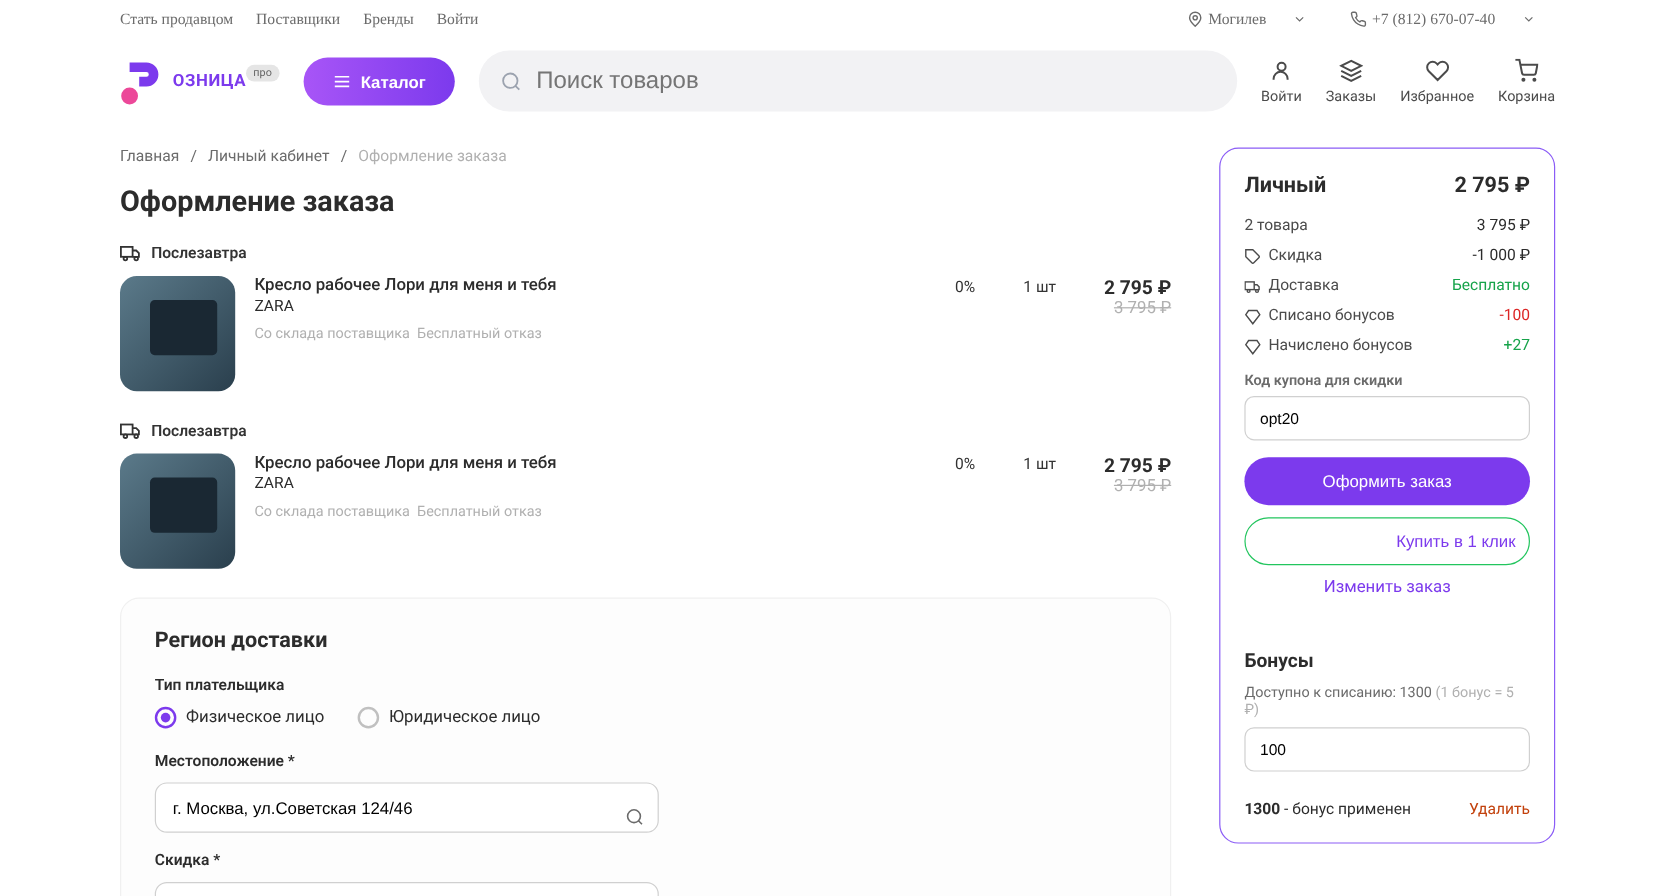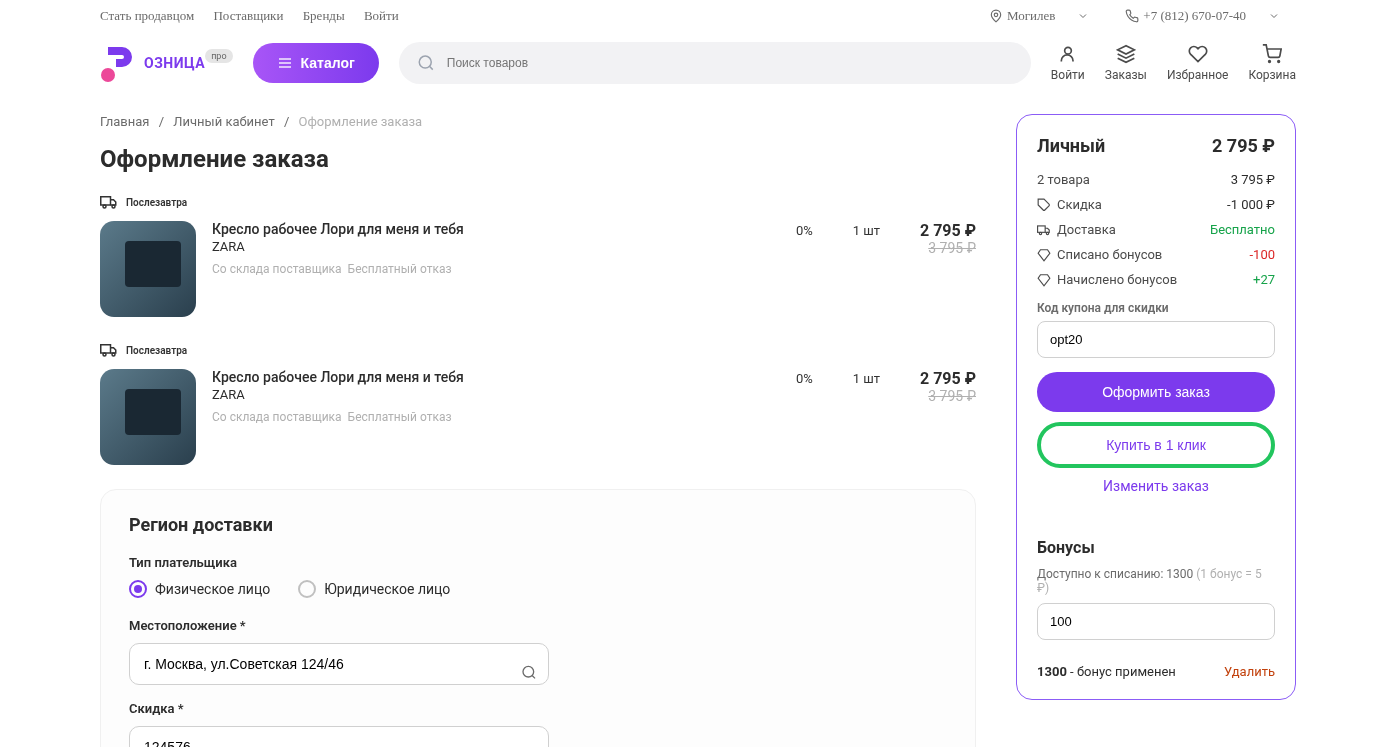"Поиск товаров" .search-input { font-size: 12px -> 20px }
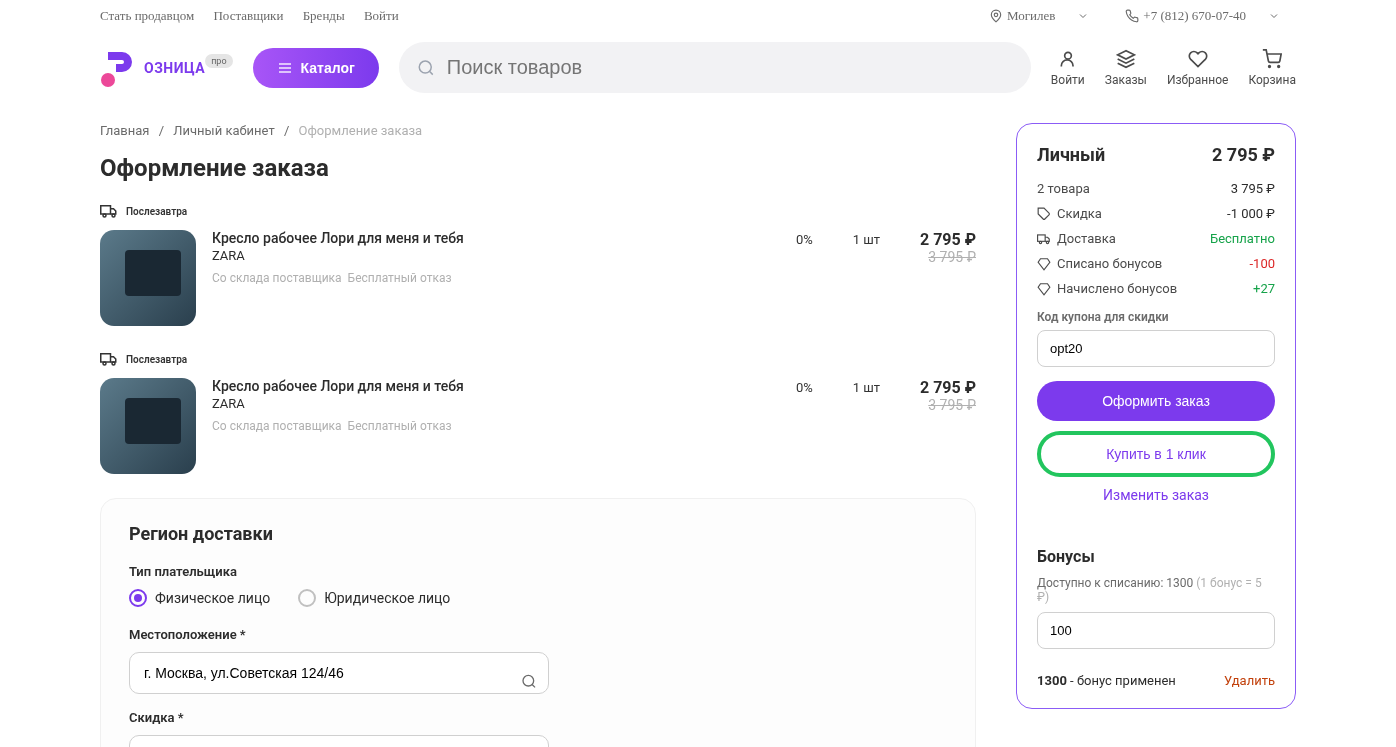"Послезавтра" .delivery-row { font-size: 10px -> 13px }
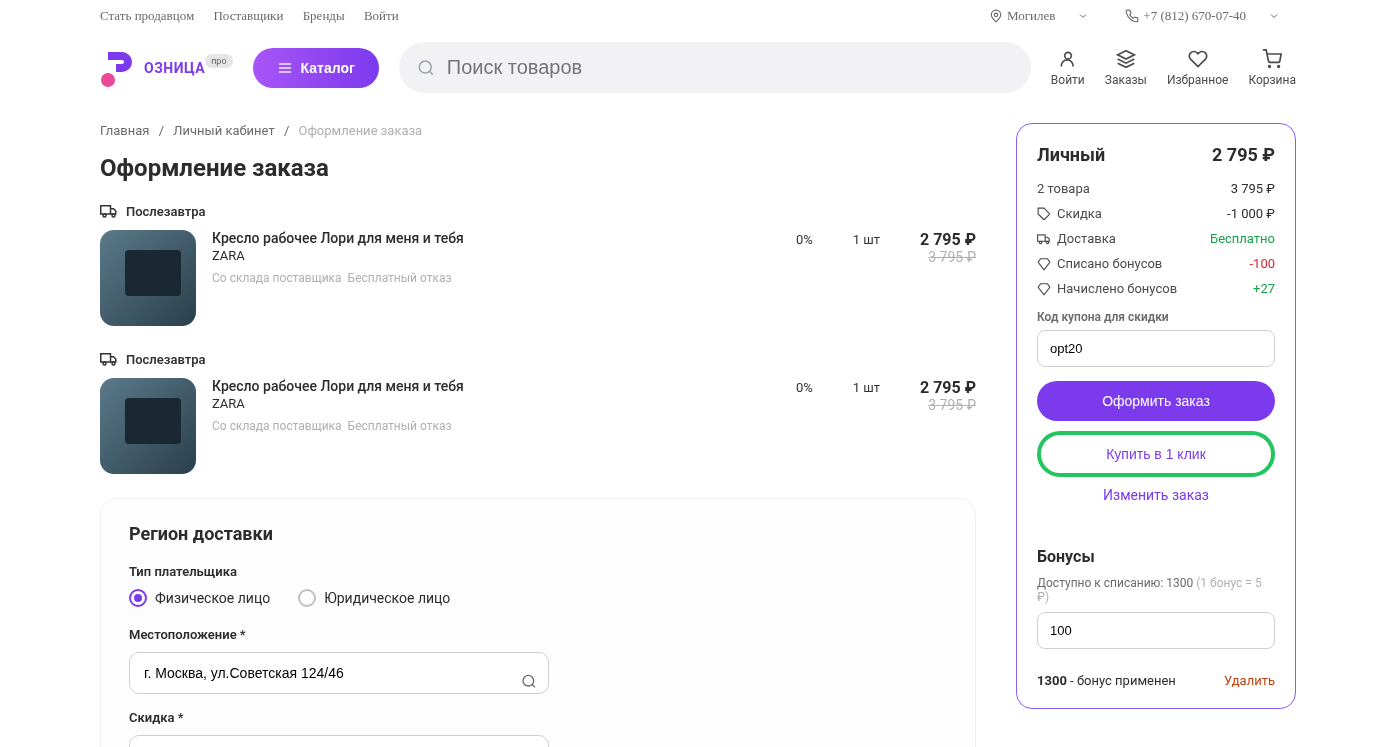"Купить в 1 клик" .btn-outline { border: 4px solid #22c55e -> 1px solid #22c55e; text-align: none -> right }
